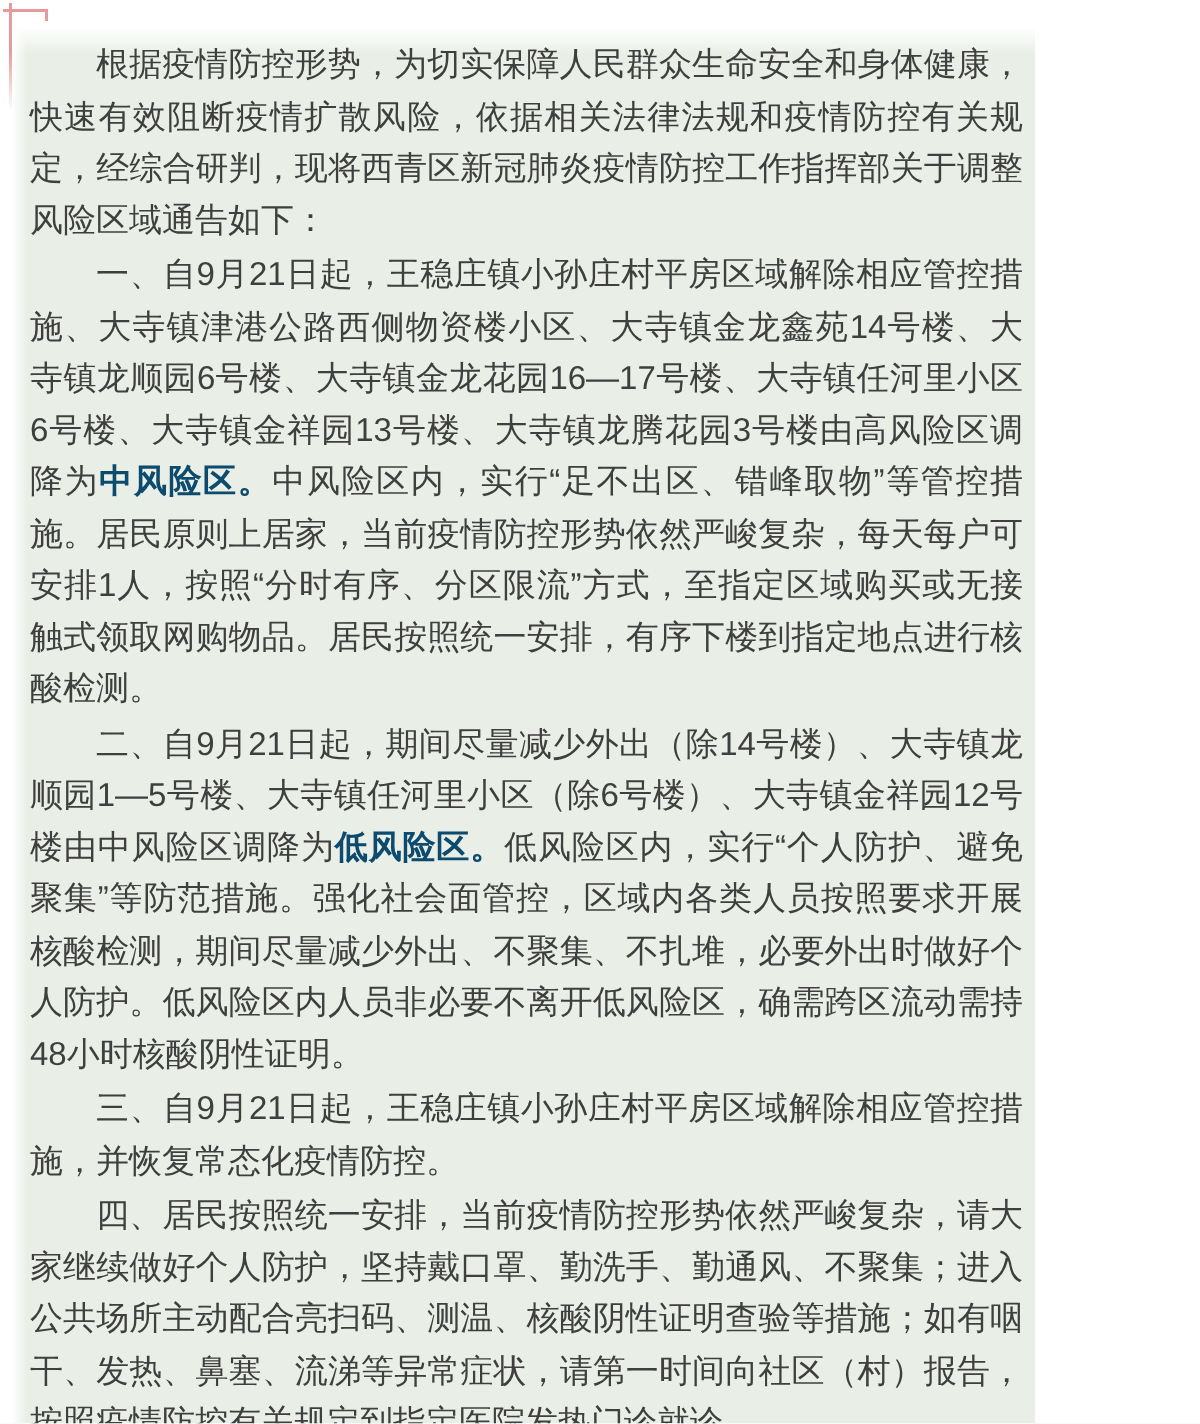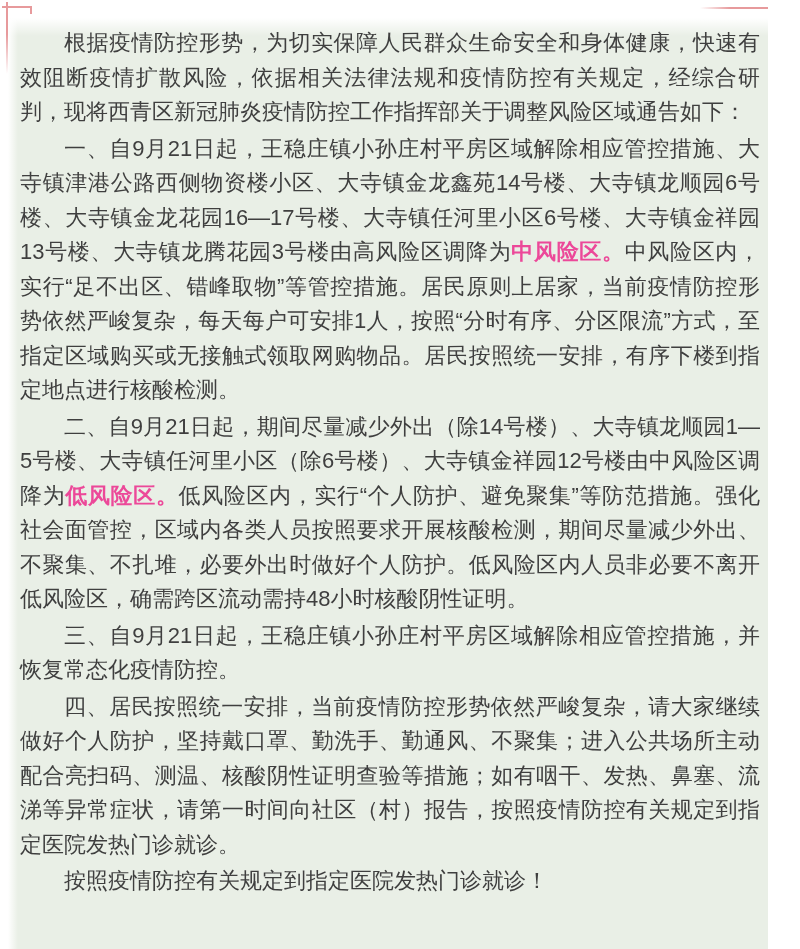"根据疫情防控形势，为切实保障人民群众生命安全和身体健康，快速有效阻断疫情扩散风险" .page { width: 768px -> 690px }
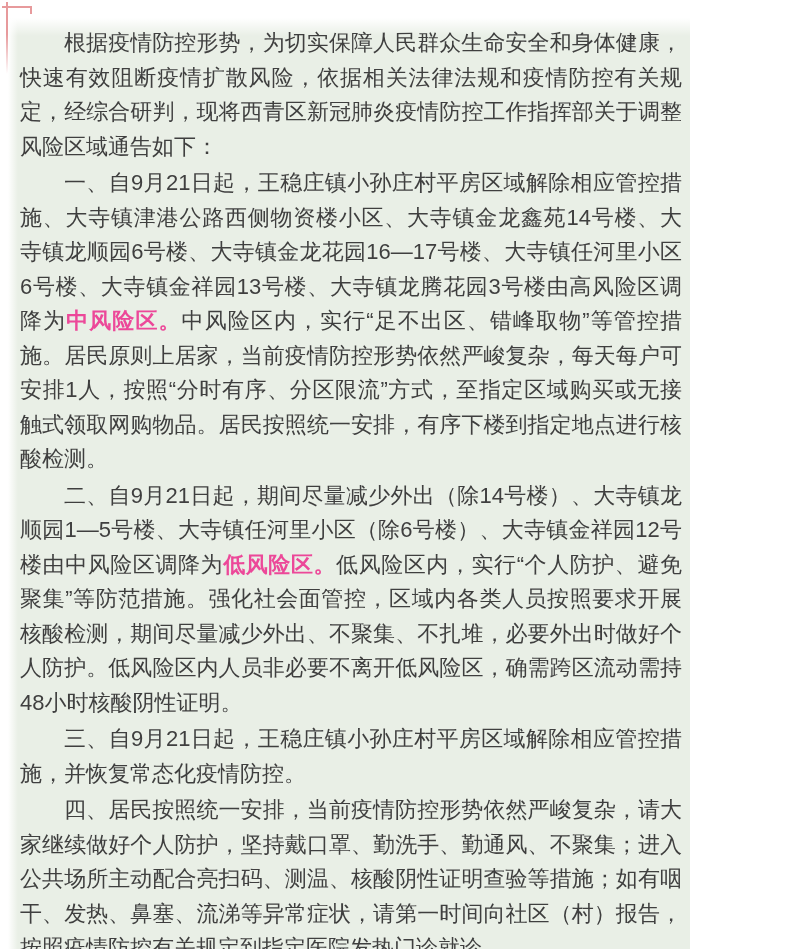"中风险区。" .hl { color: #ec4899 -> #0c4a6e }
